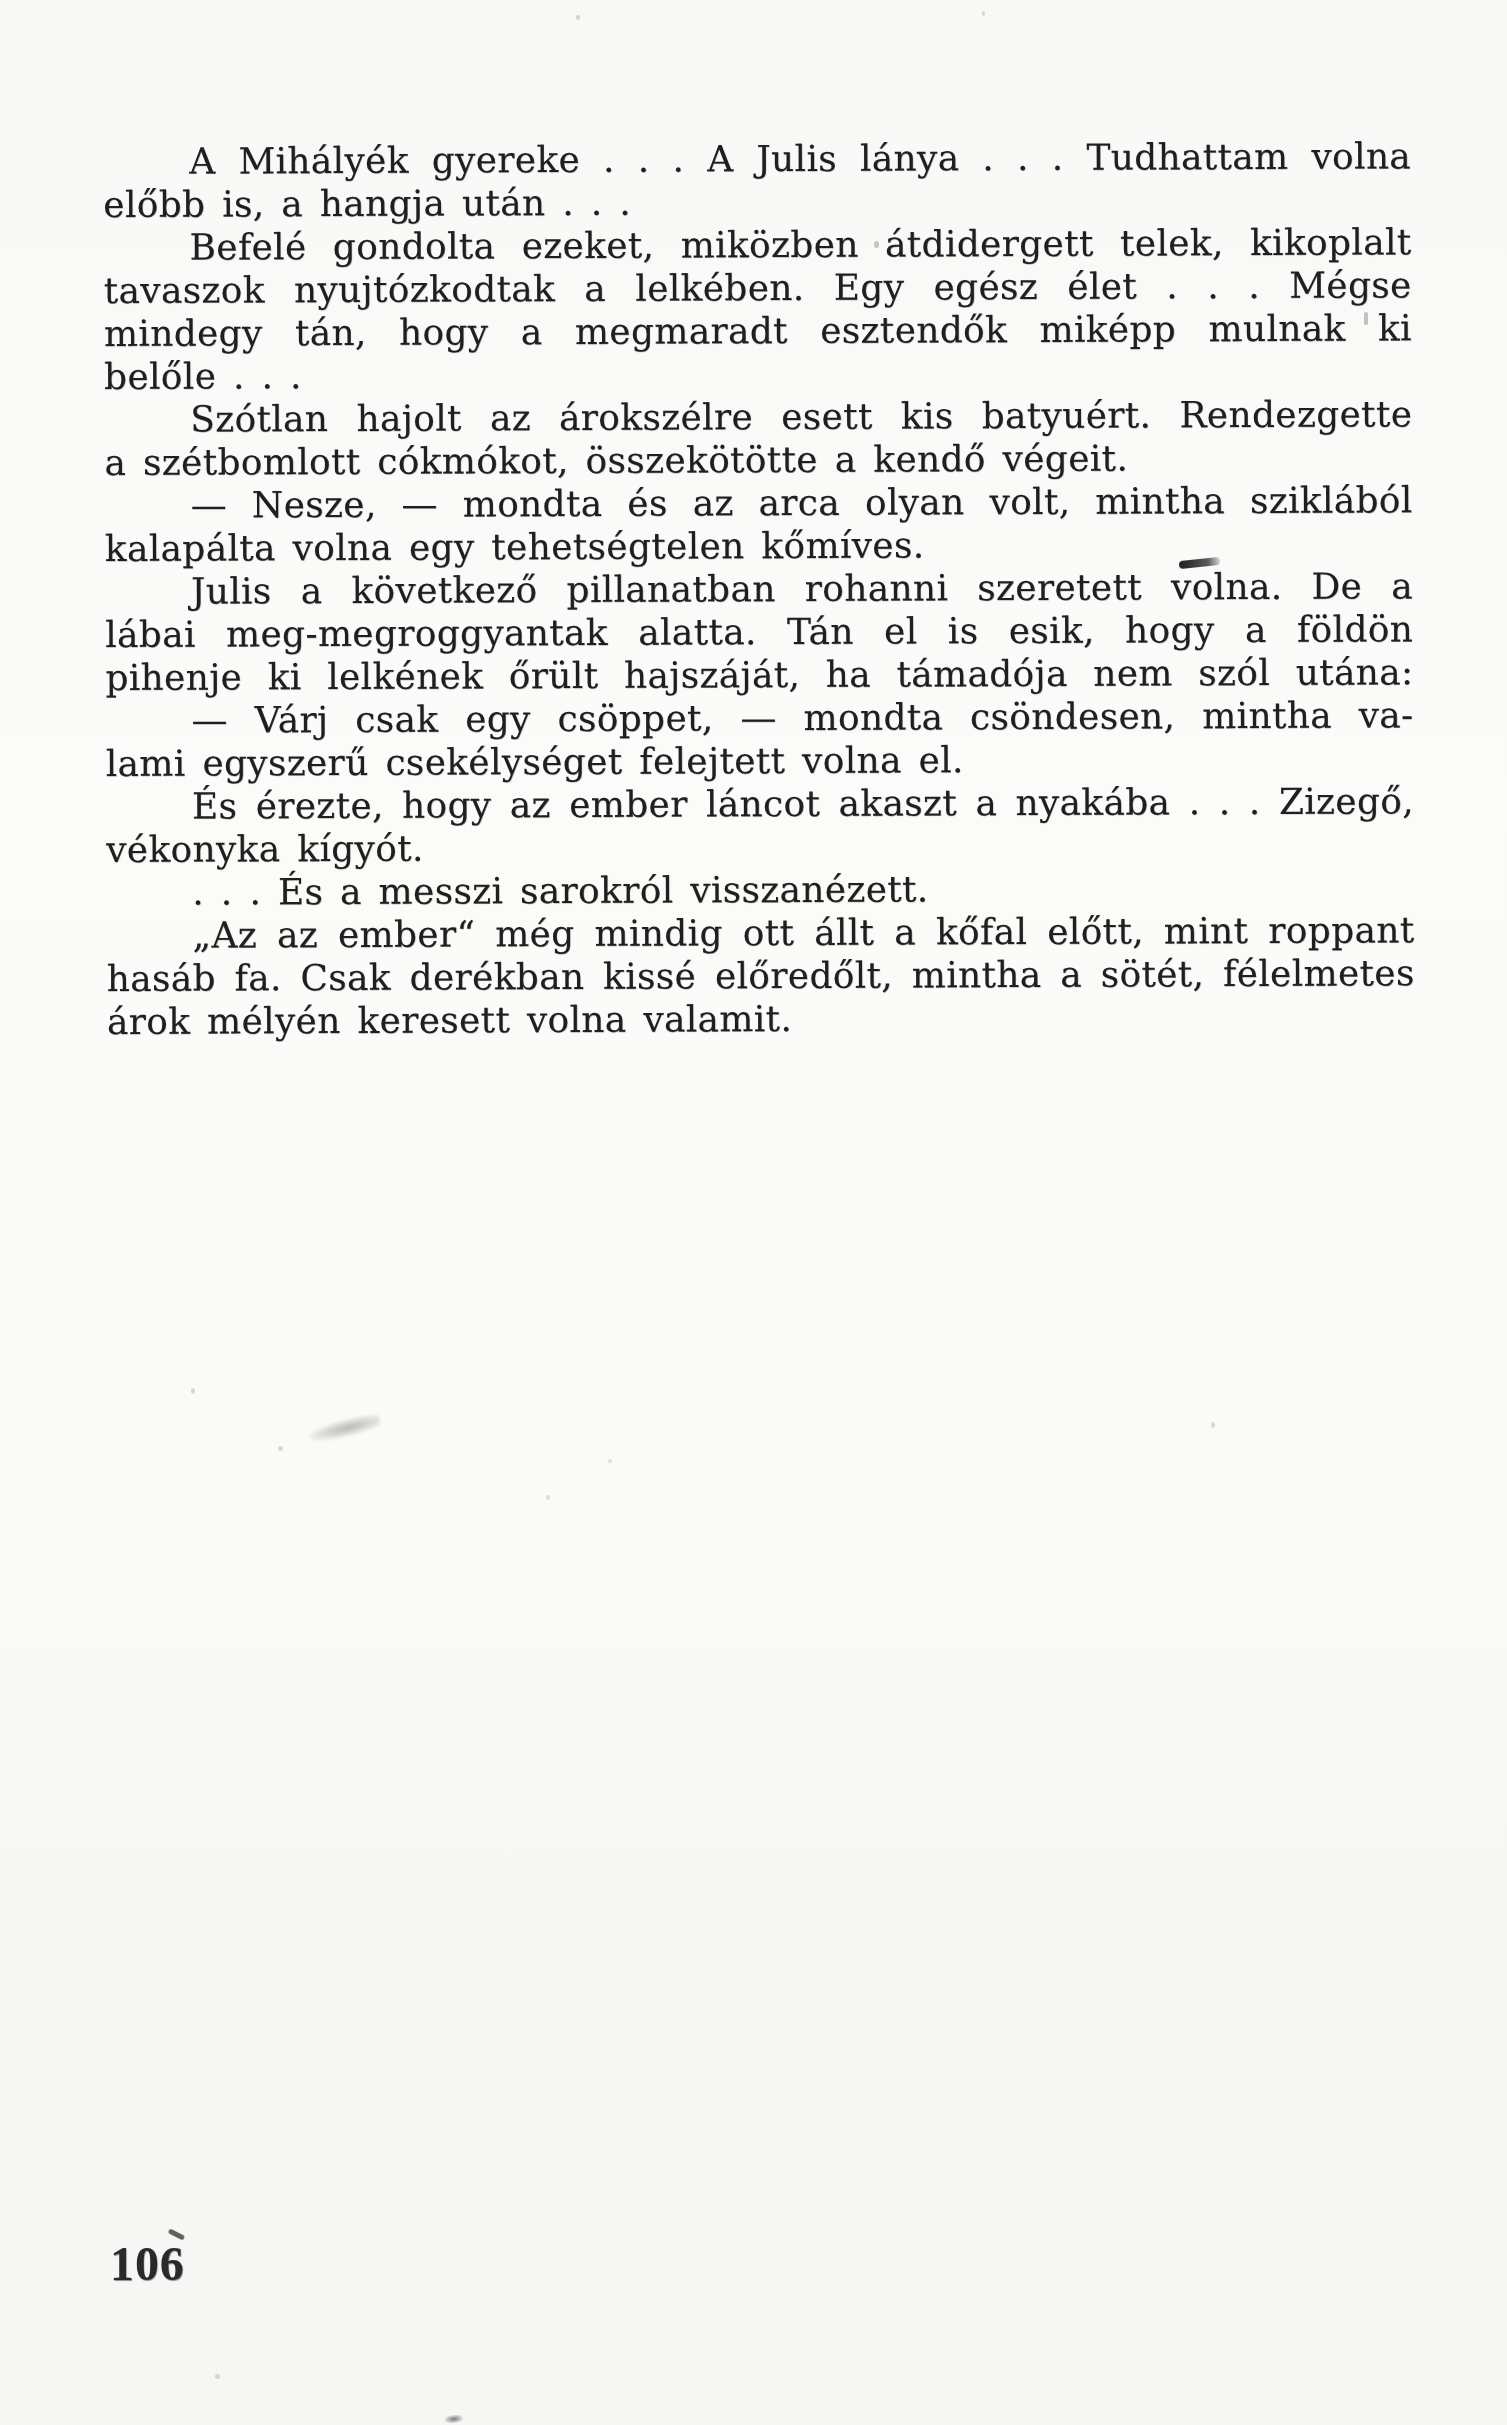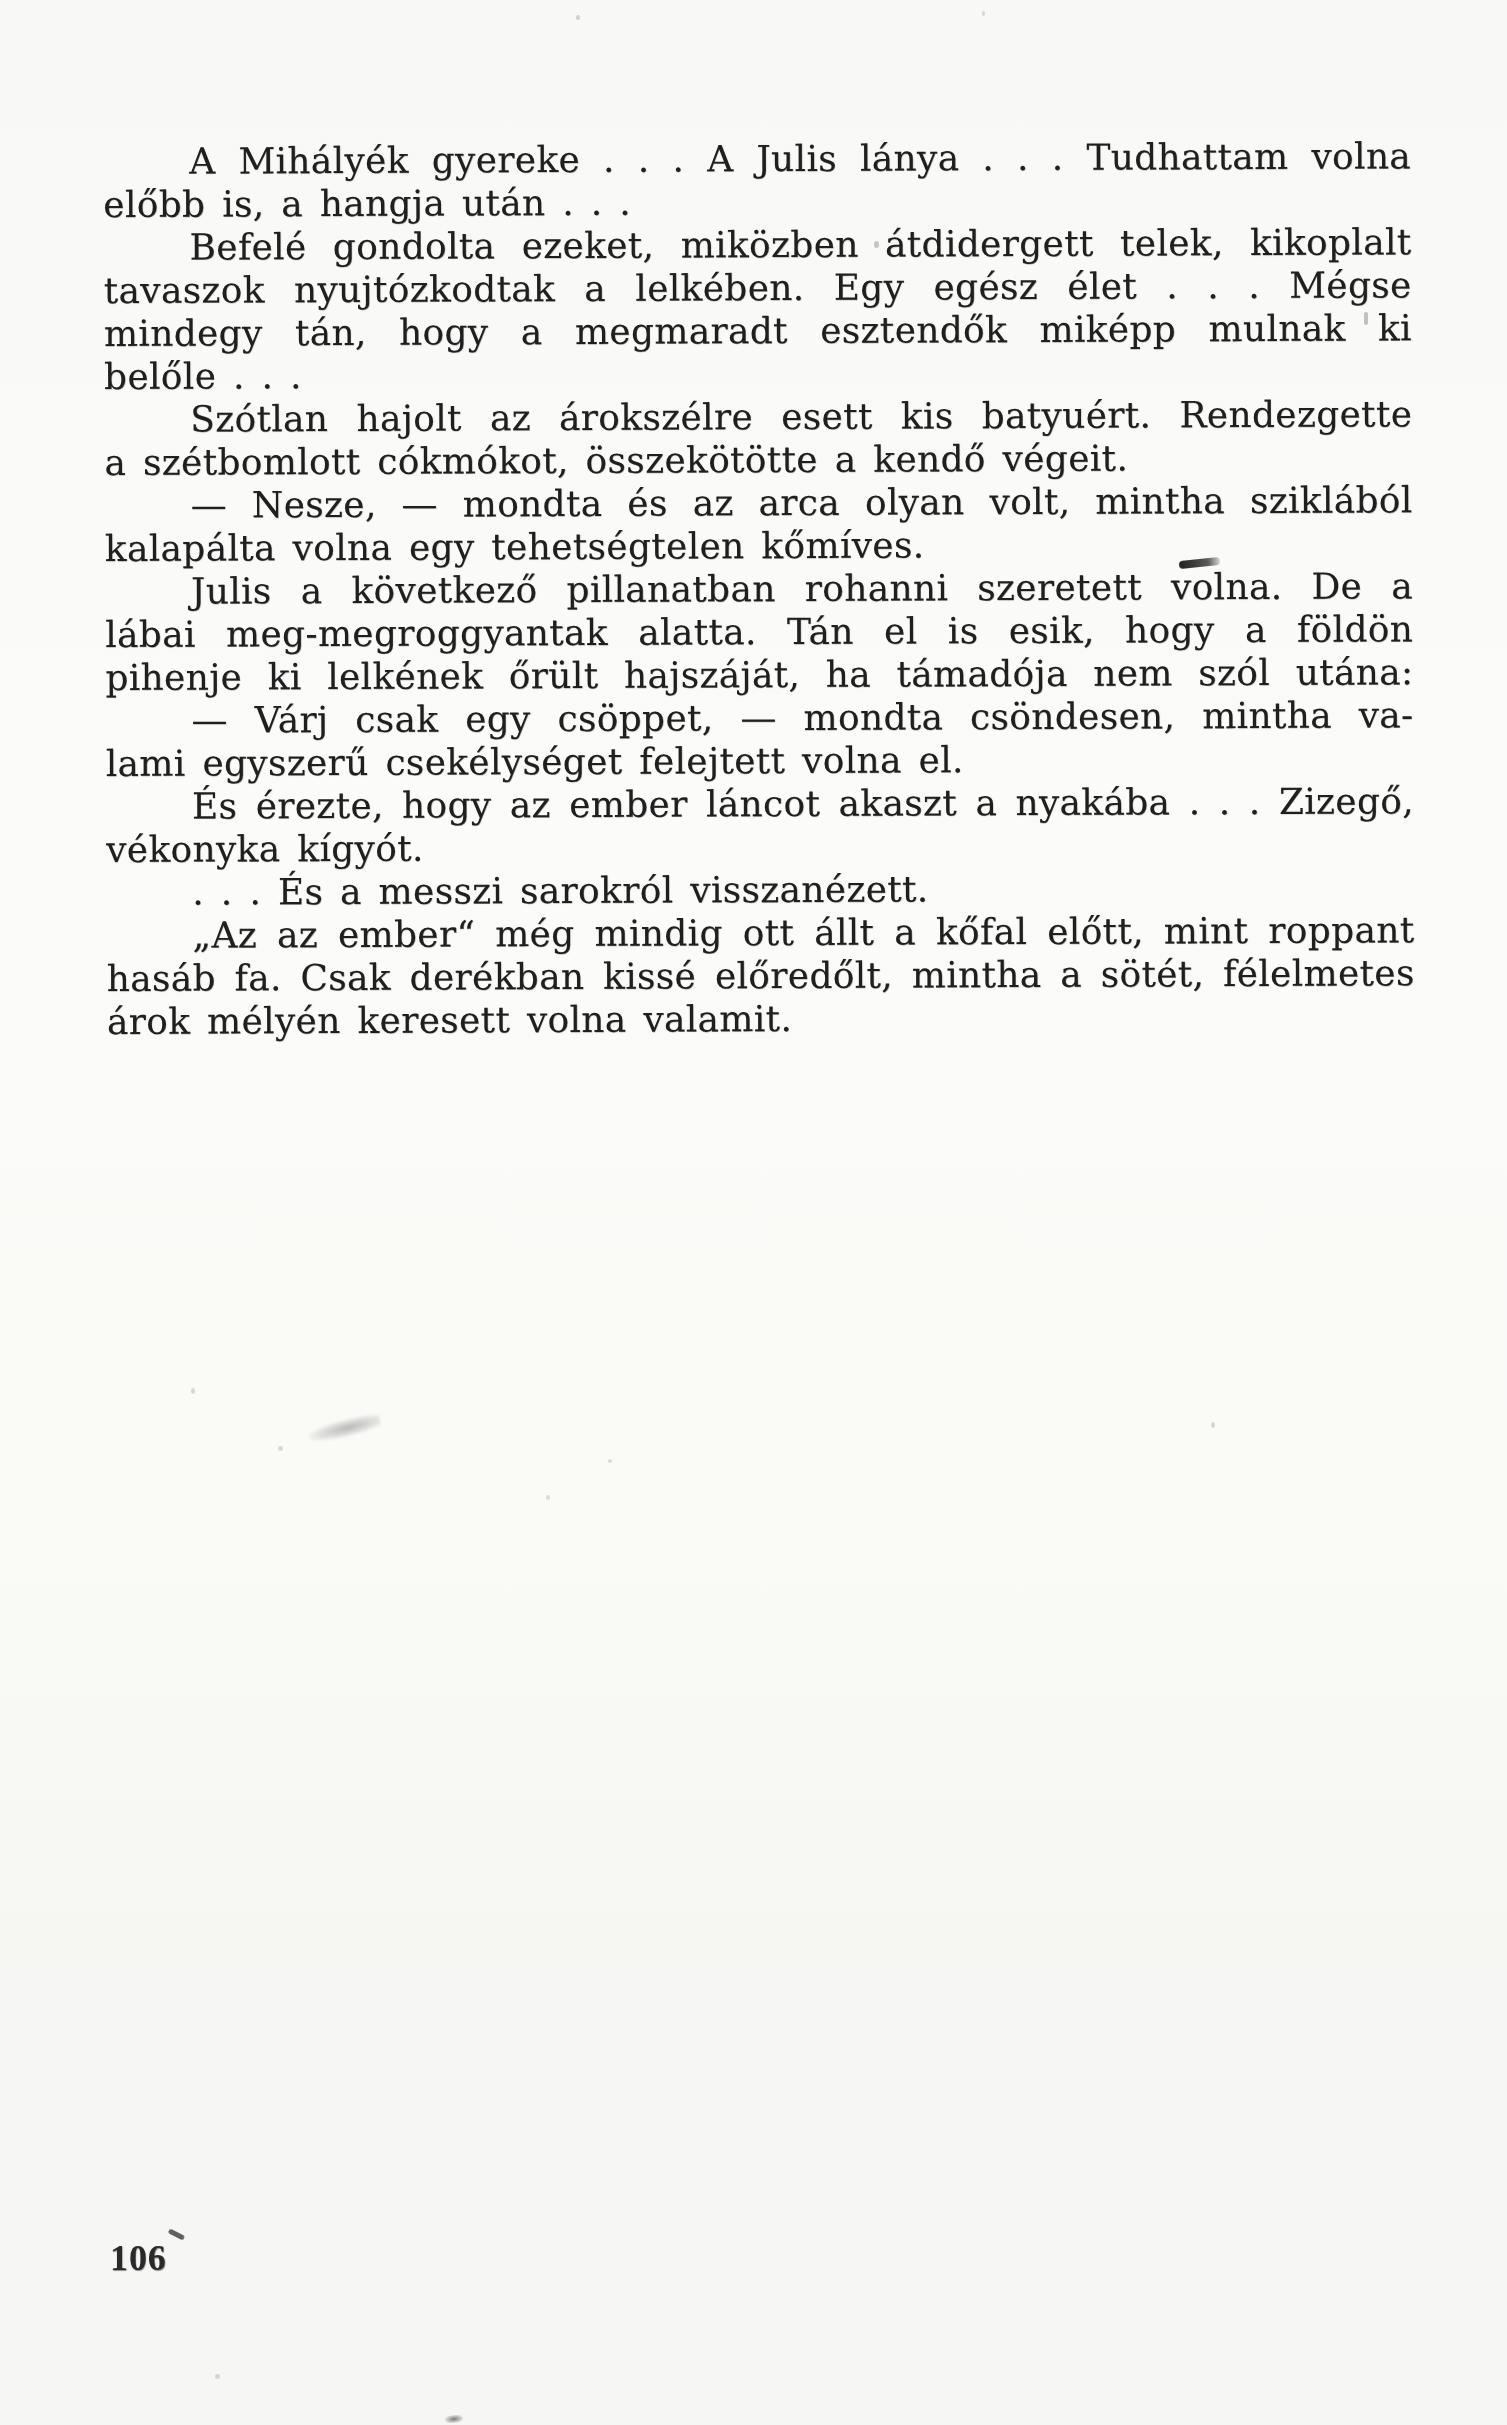"106" .page-number { font-size: 36px -> 48px }
